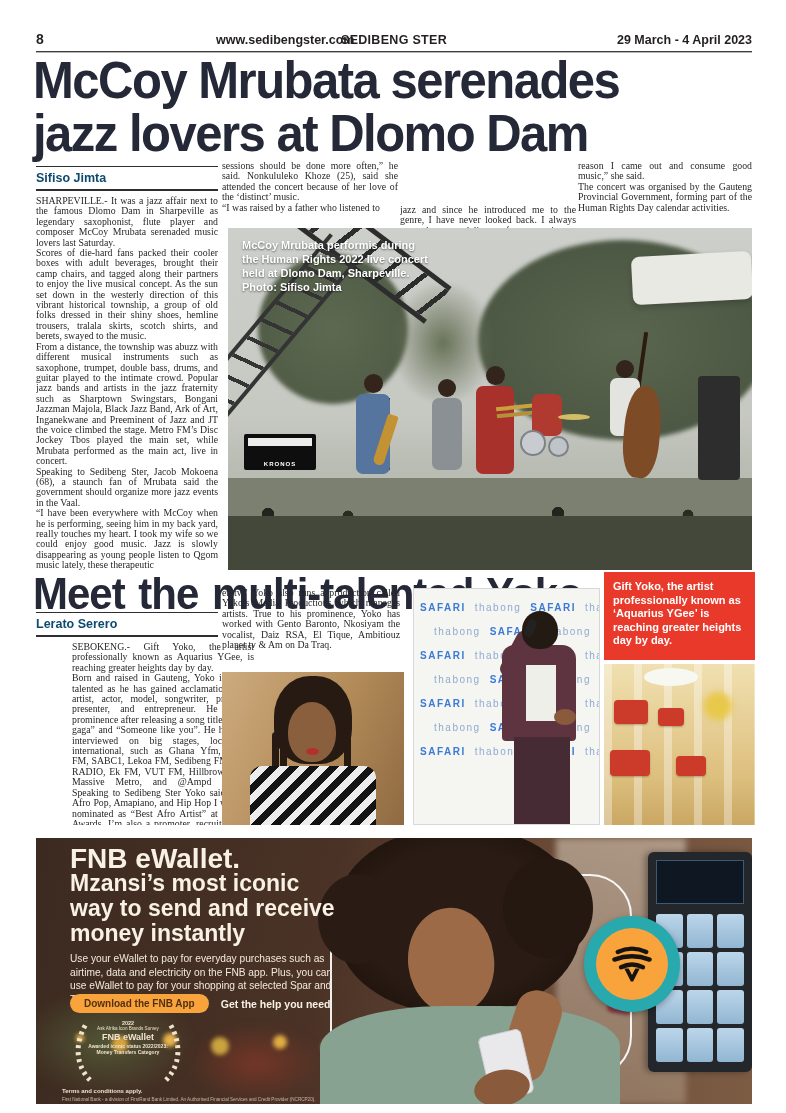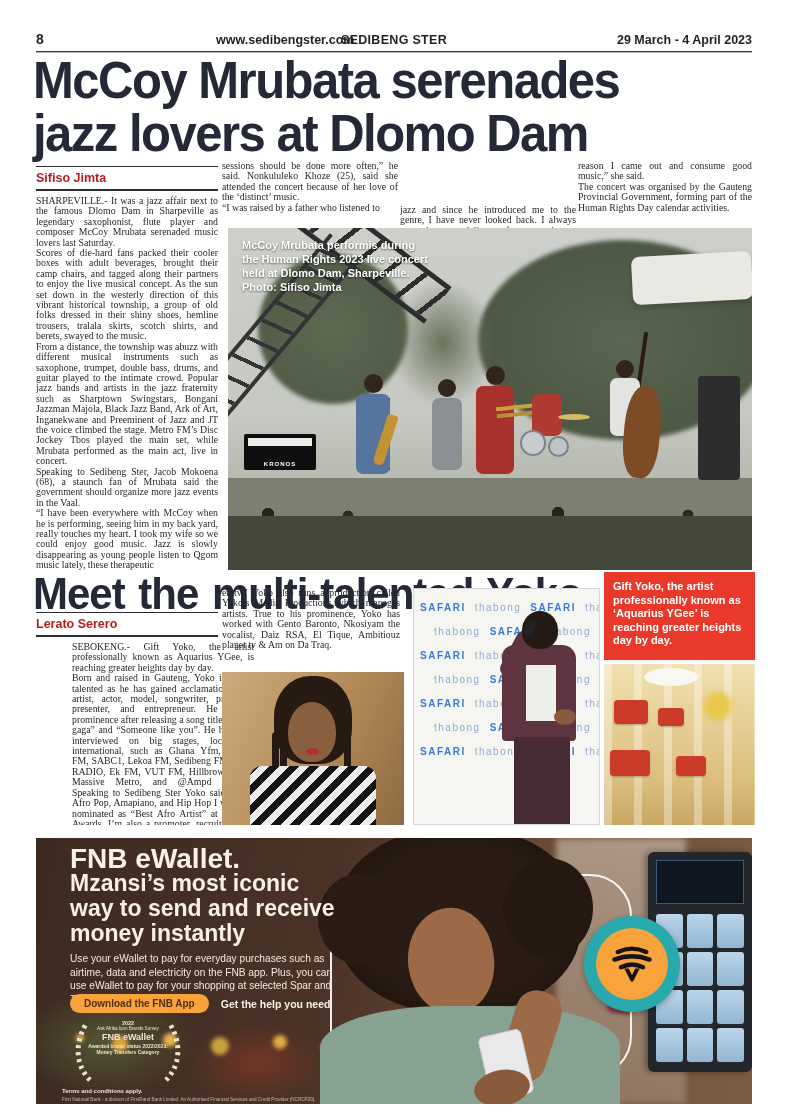"Sifiso Jimta" .byline { color: #b91c1c -> #0c4a6e }
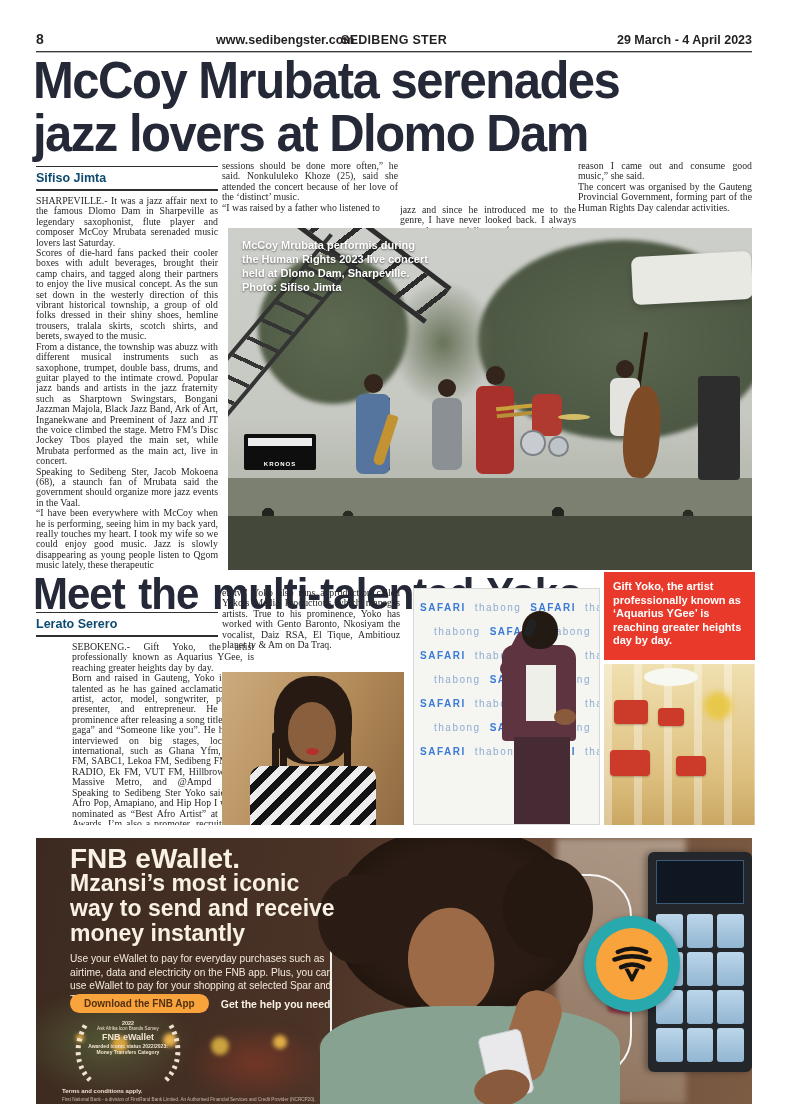"McCoy Mrubata performis during" div.jz-cap { text: 2023 -> 2022 }
